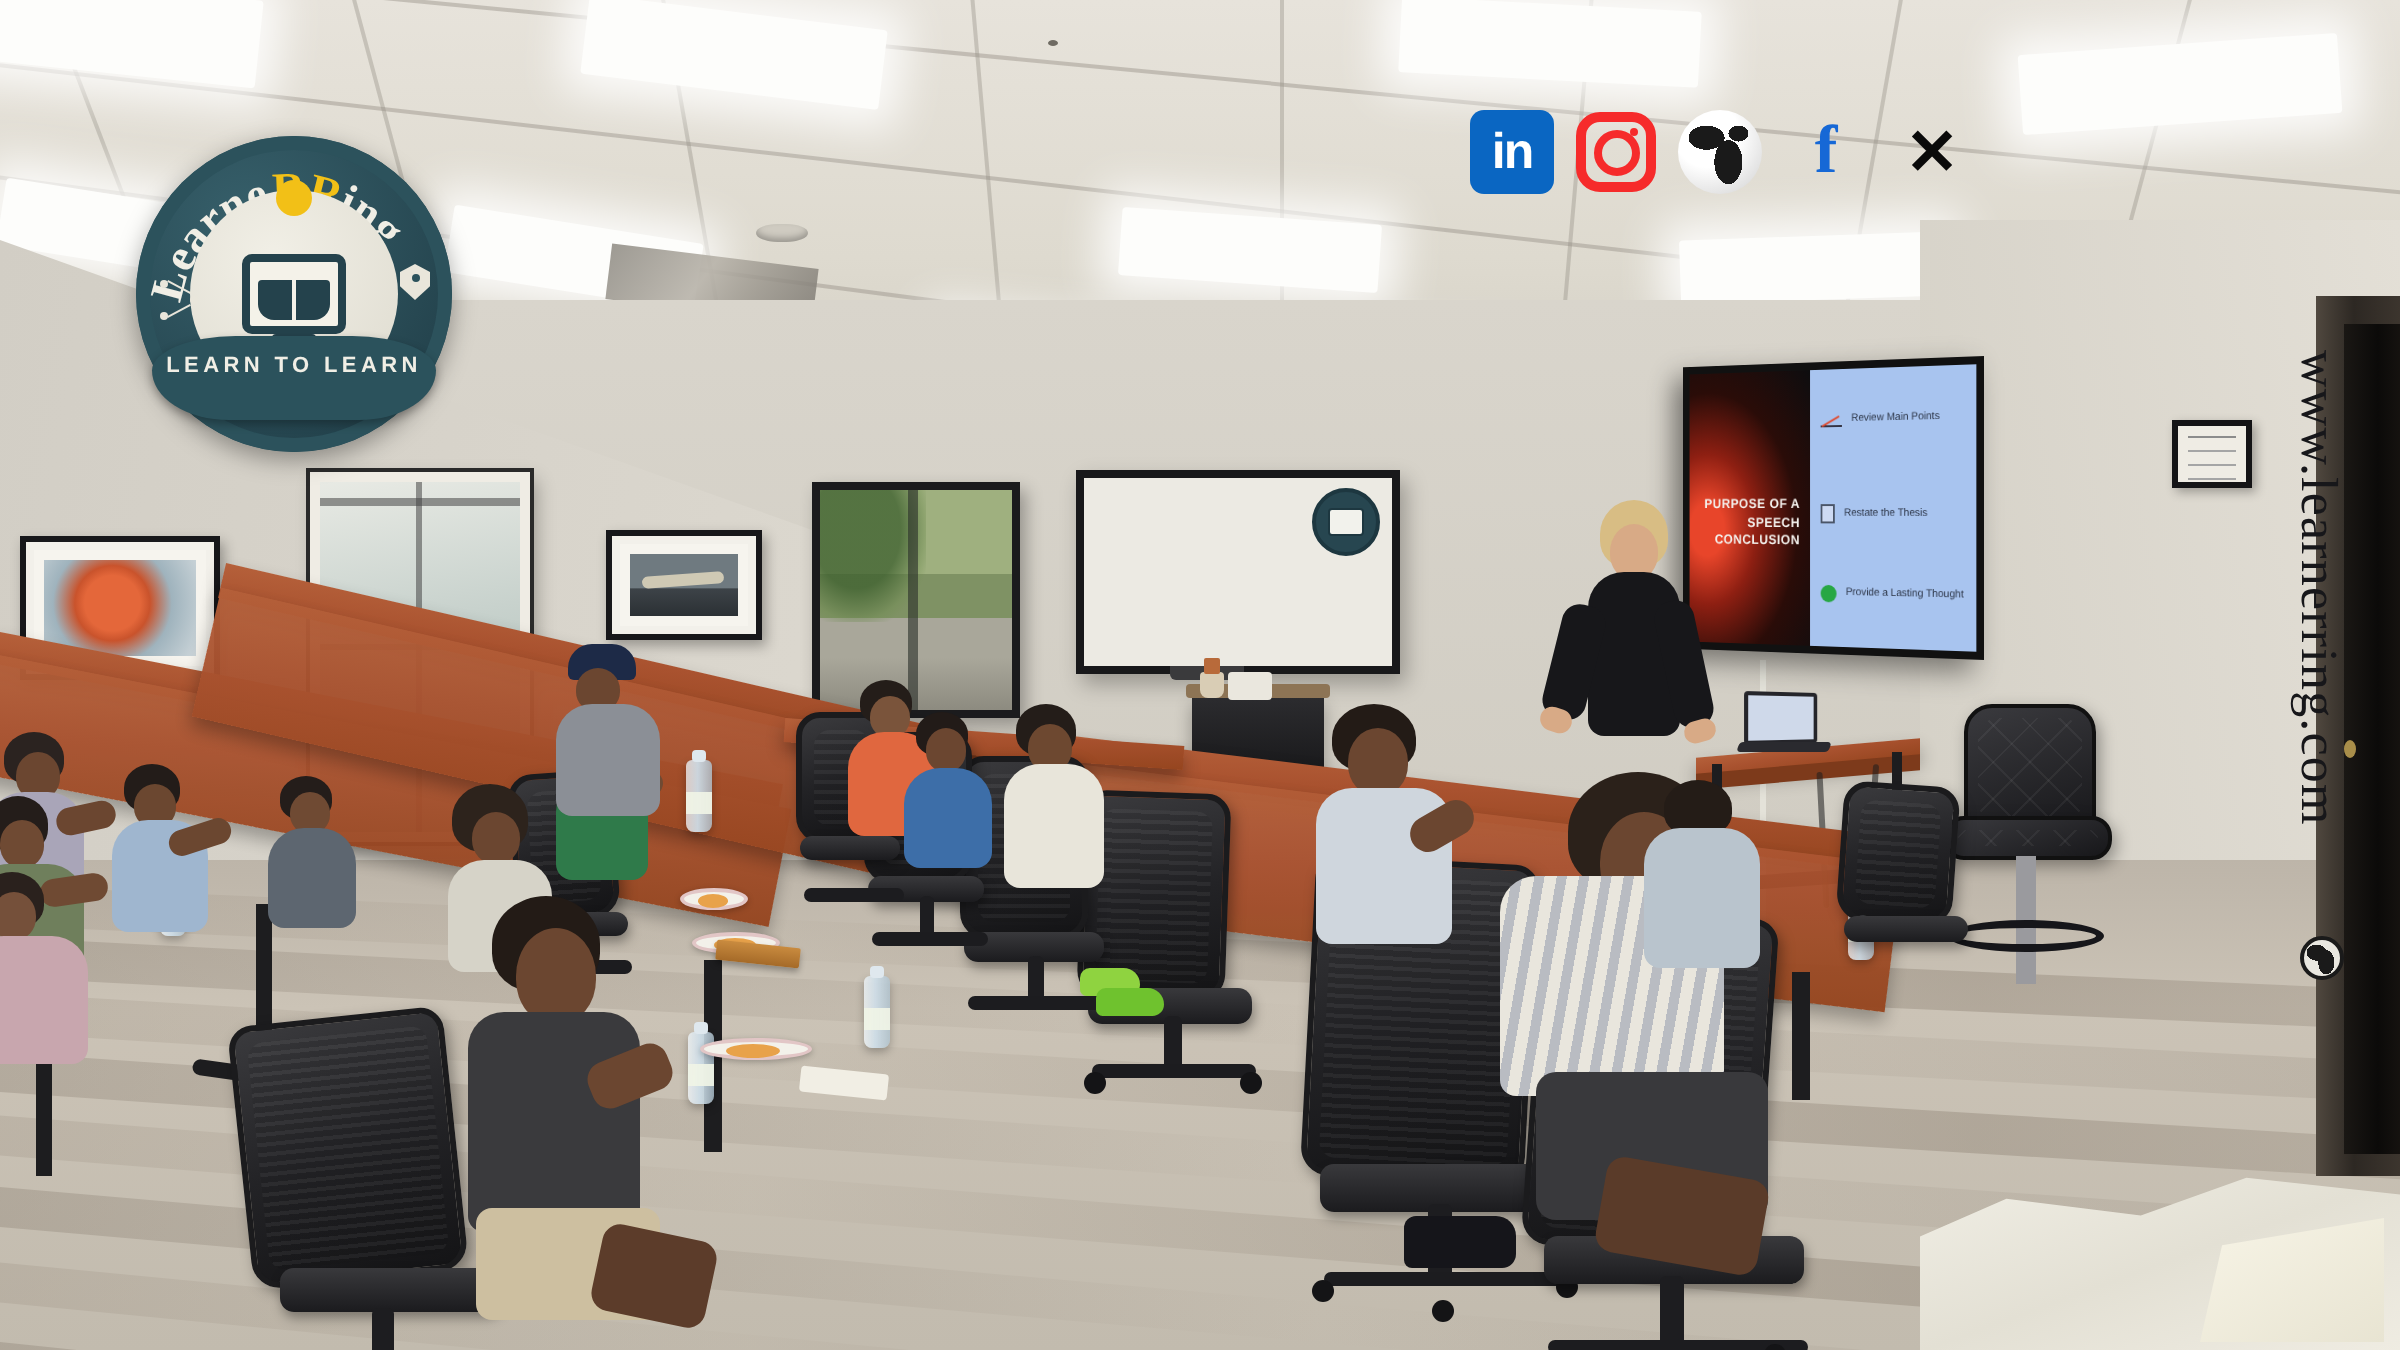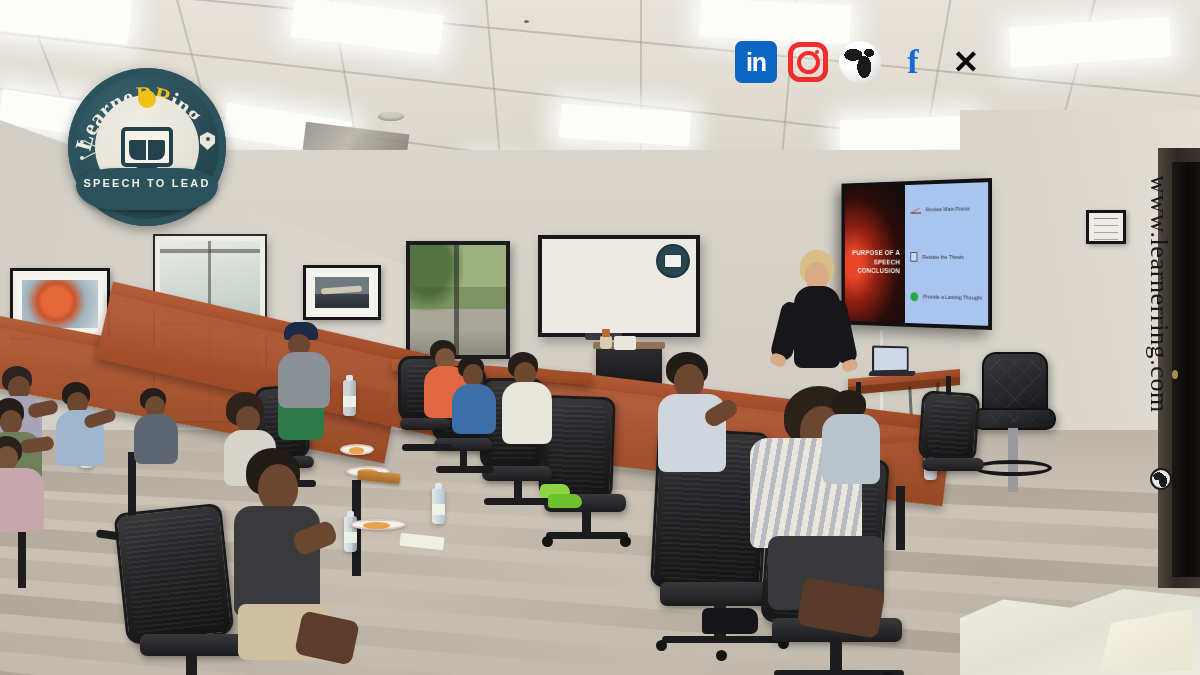"in" .social { top: 41px -> 55px }
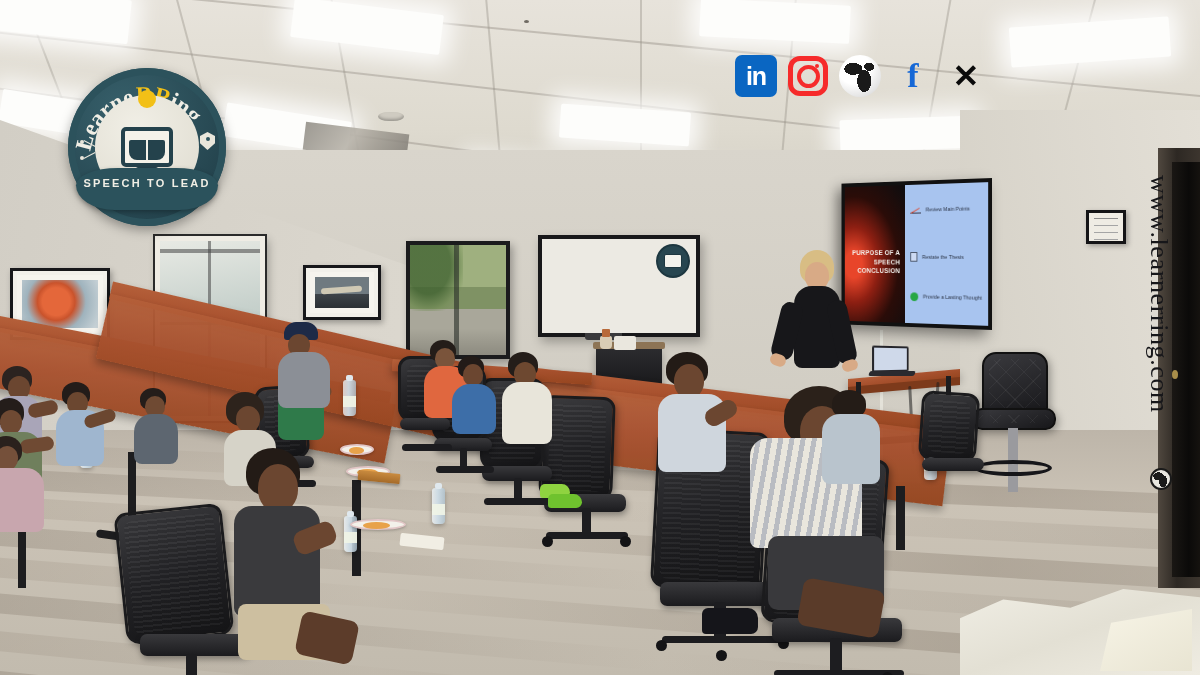"SPEECH TO LEAD" span { text: SPEECH TO LEAD -> LEARN TO LEARN }
